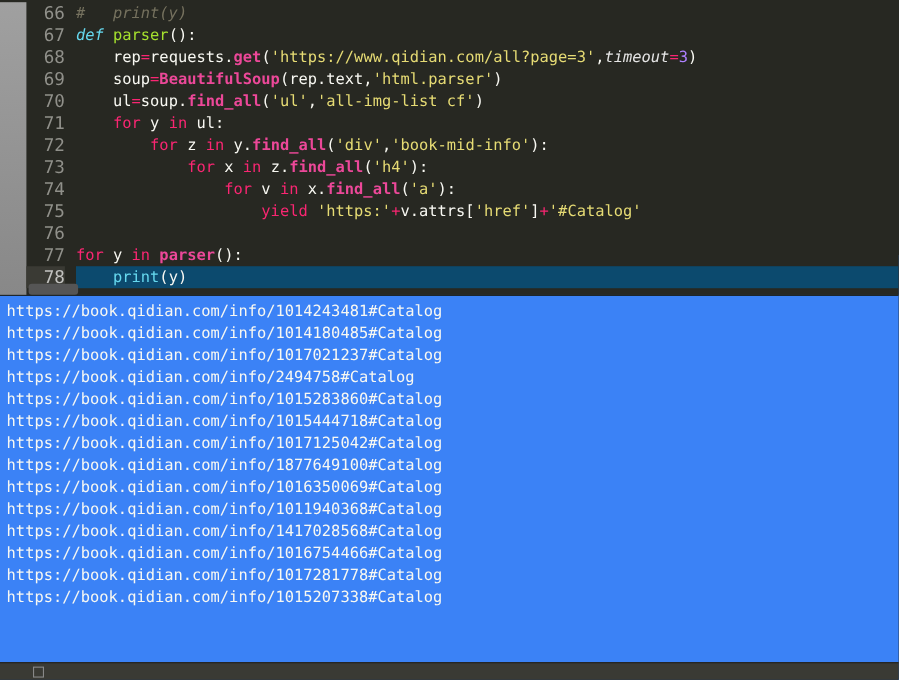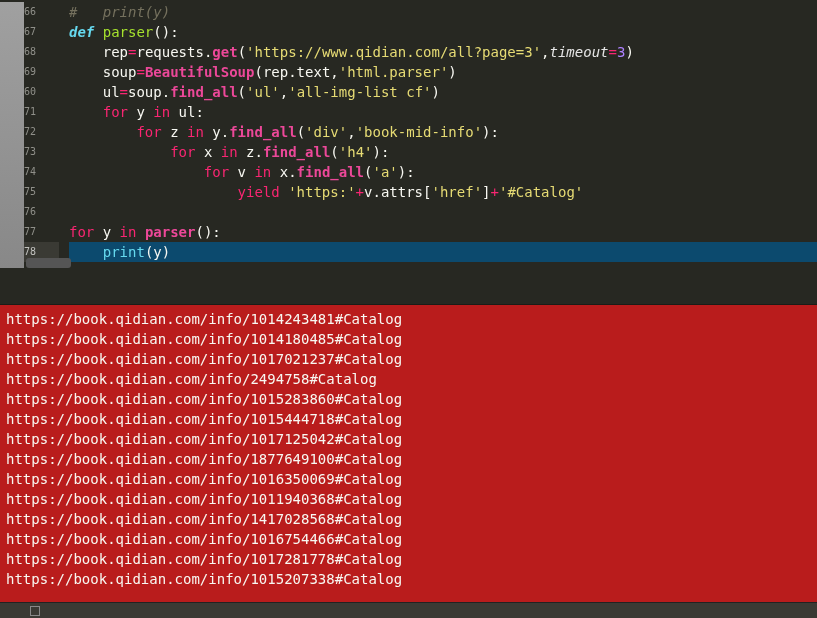"66" .gutter { font-size: 10px -> 16px; text-align: left -> right }
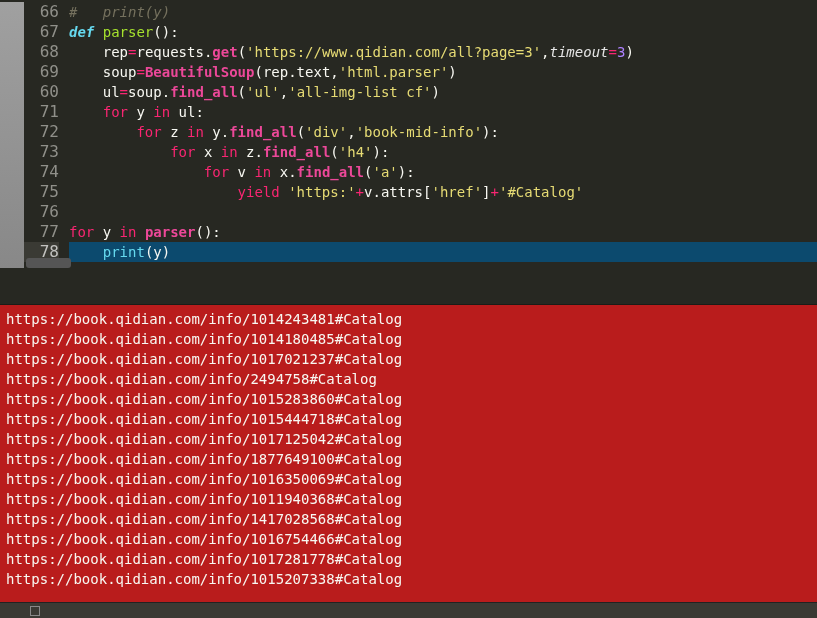"def" .k-def { font-weight: bold -> none }
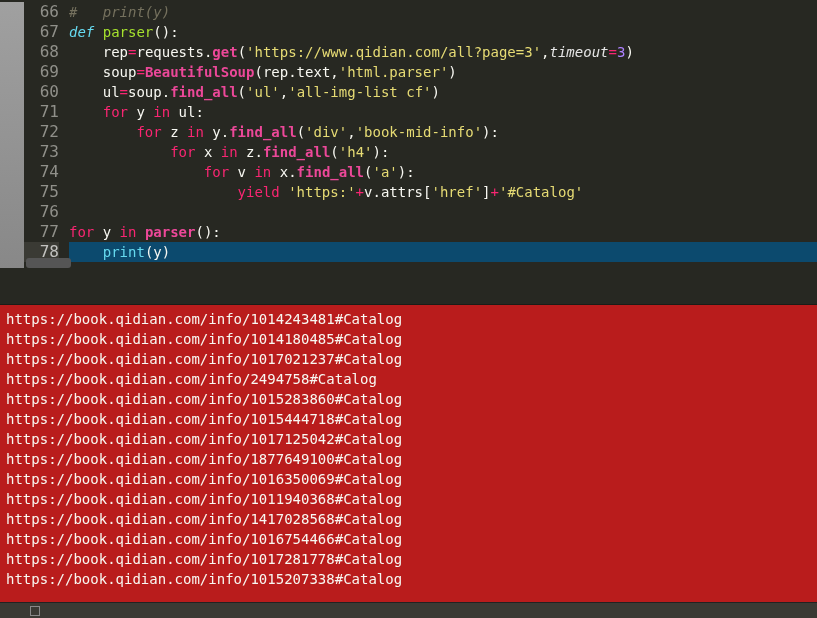"60" div.ln { text: 60 -> 70 }
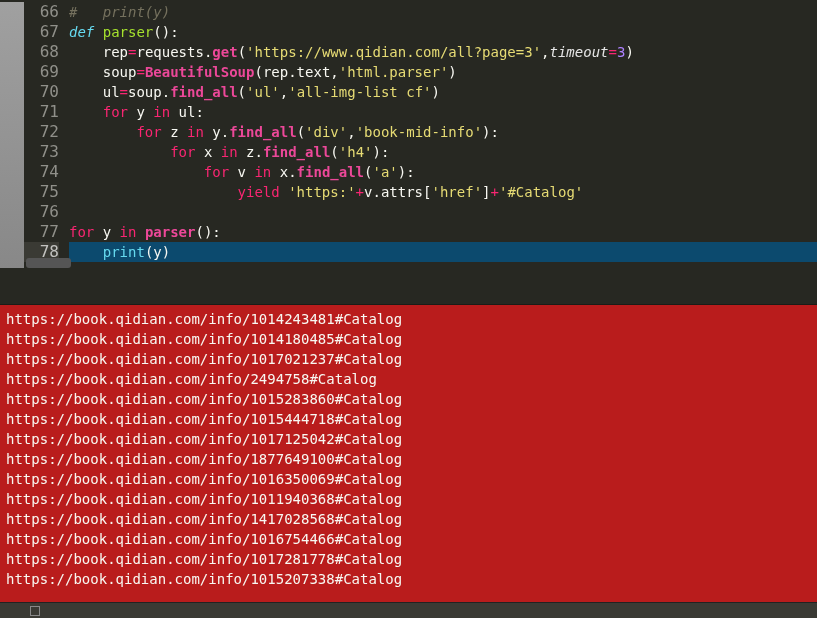"https://book.qidian.com/info/1014243481#" .output-pane { background: #b91c1c -> #3b82f6; margin-top: 36px -> none }
